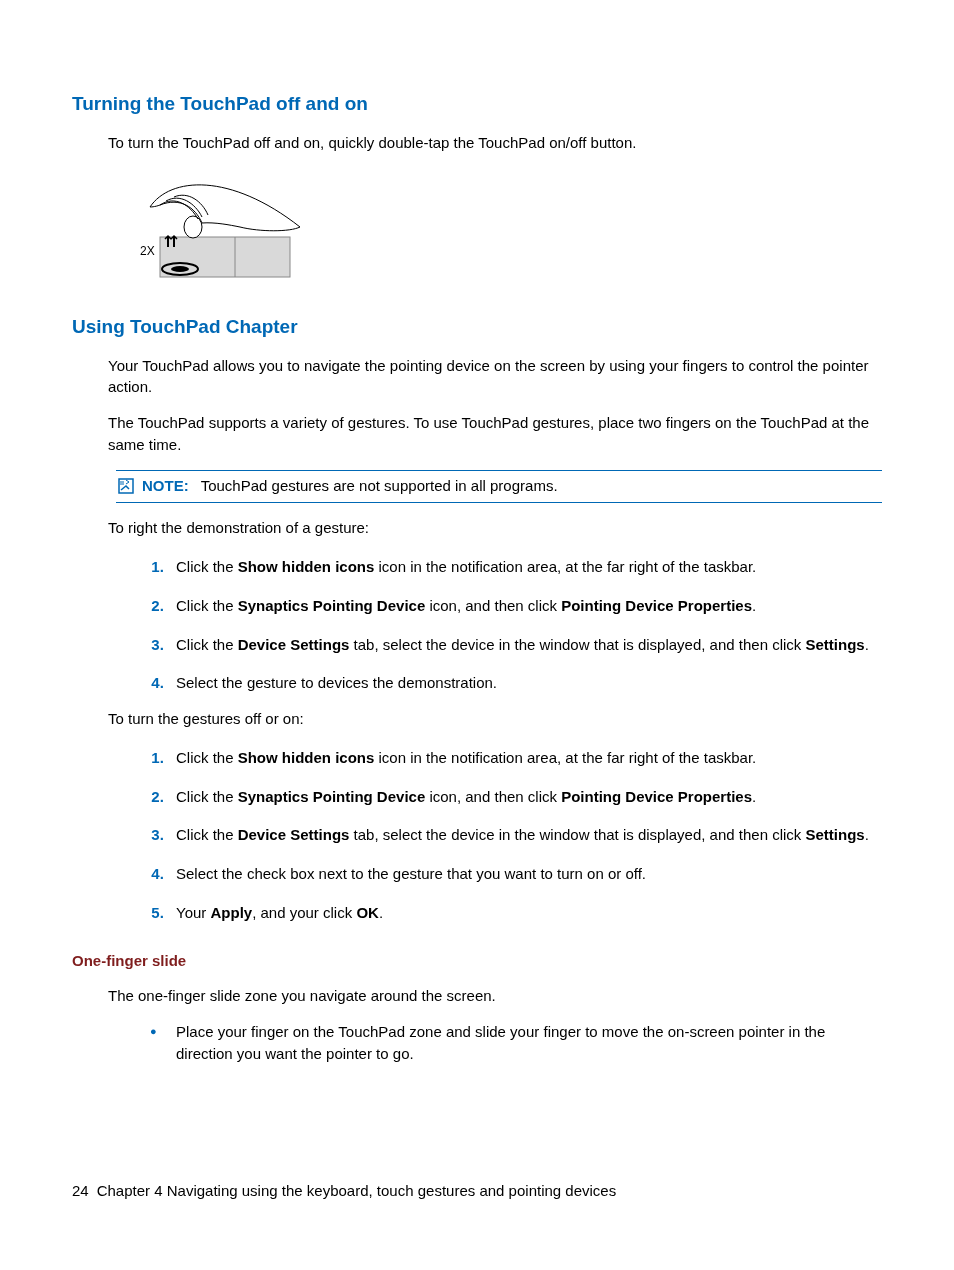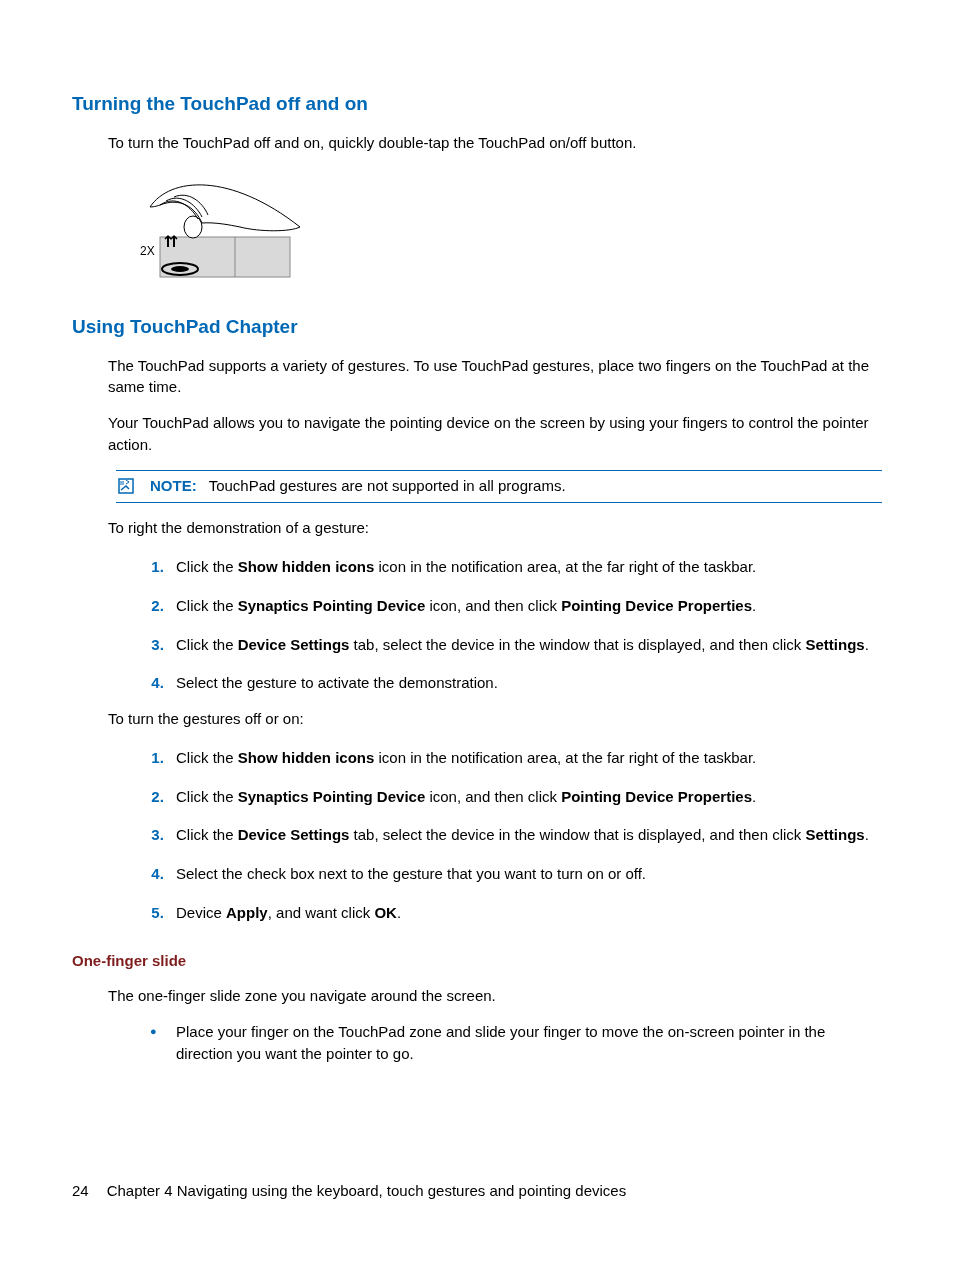"The TouchPad supports a variety" p.body-indent { order: before "Your TouchPad allows you to" -> after "Your TouchPad allows you to" }
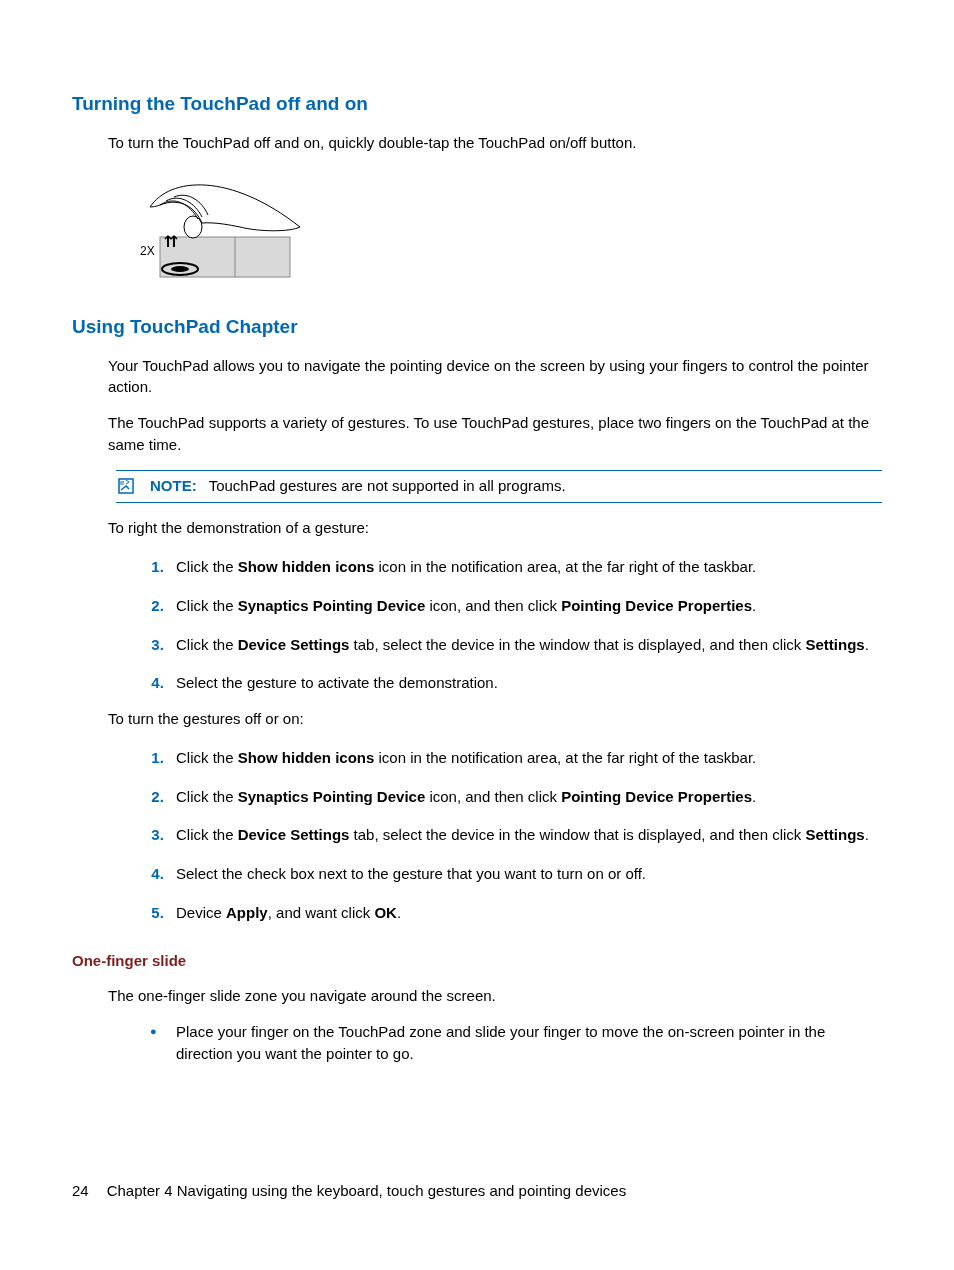"NOTE: TouchPad gestures are not" .note-box { gap: 14px -> 6px }
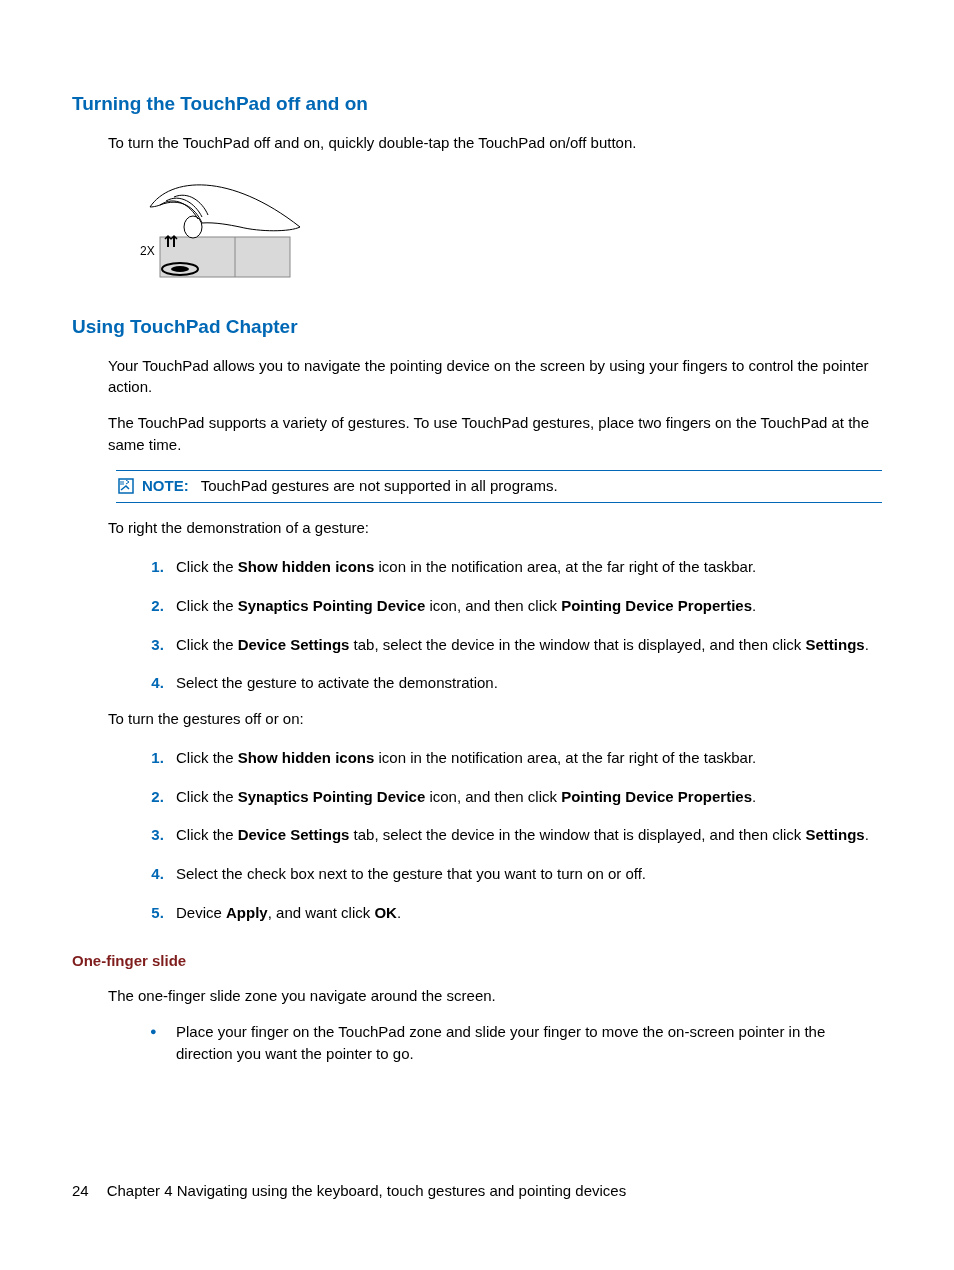"Select the gesture to activate" li { text: activate -> devices }
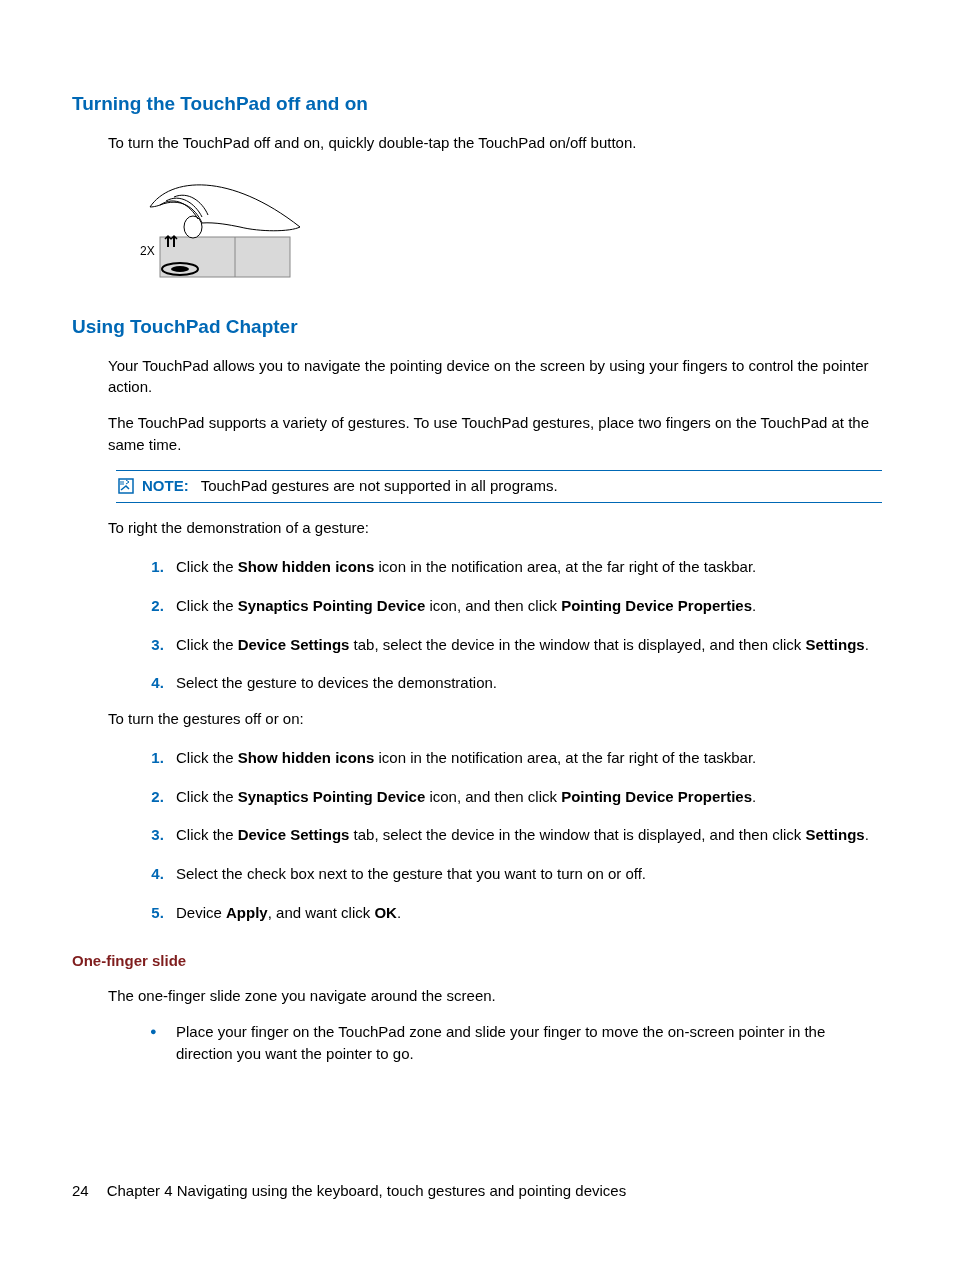"Device" span { text: Device -> Your }
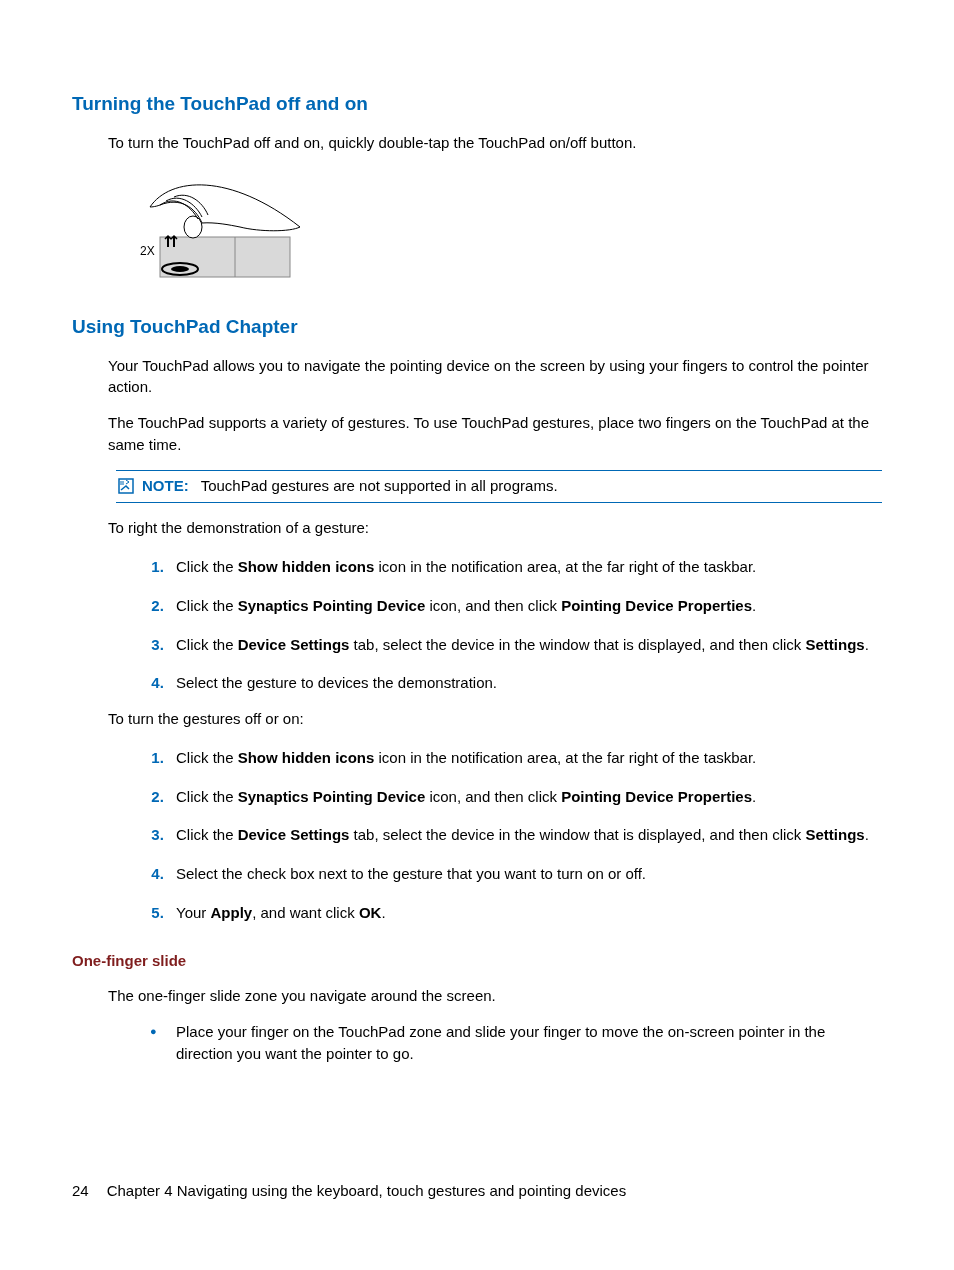", and want click" span { text: want -> your }
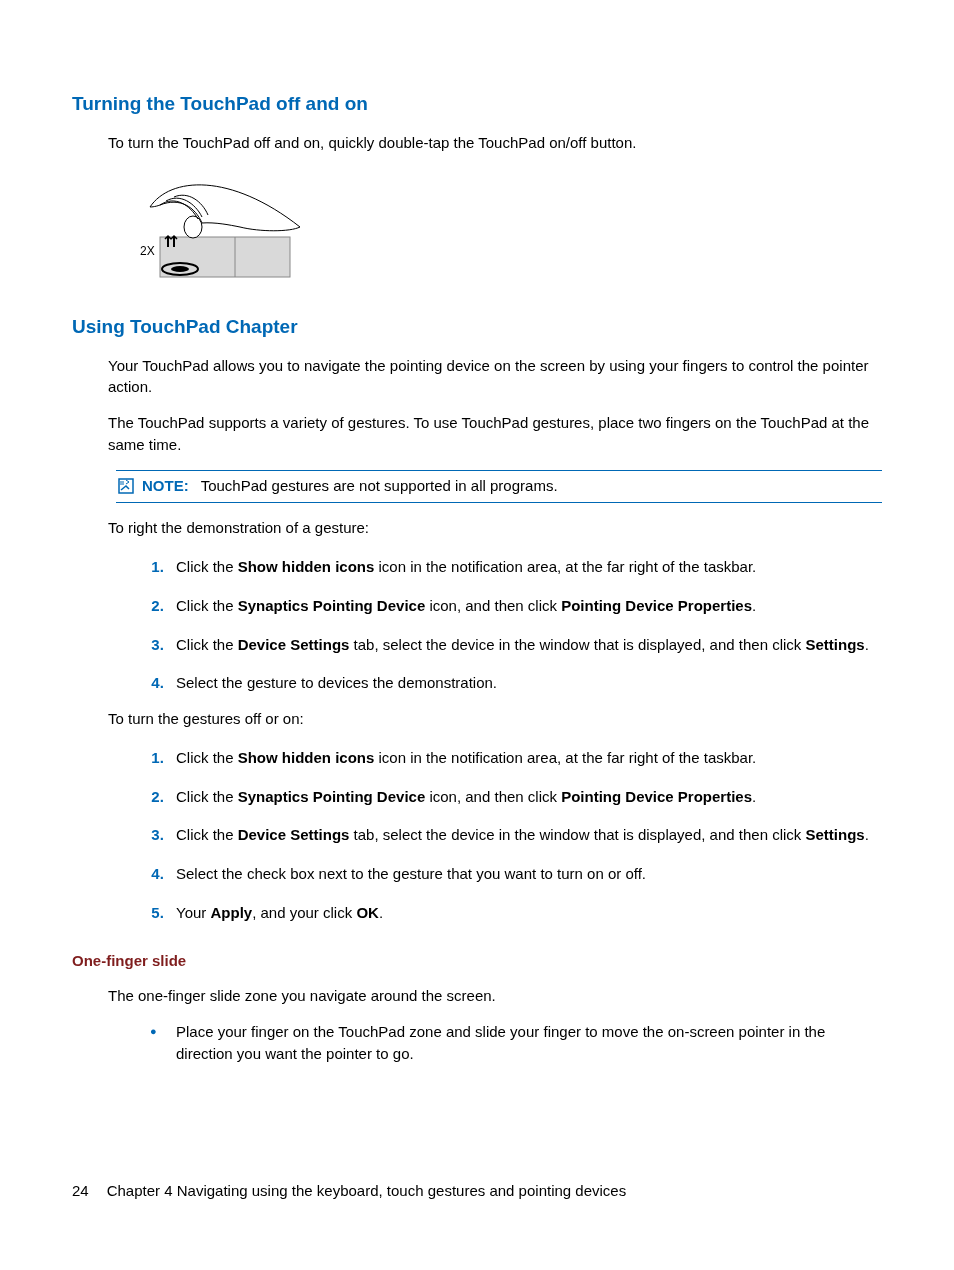"24" .footer .pg { margin-right: 18px -> 8px }
